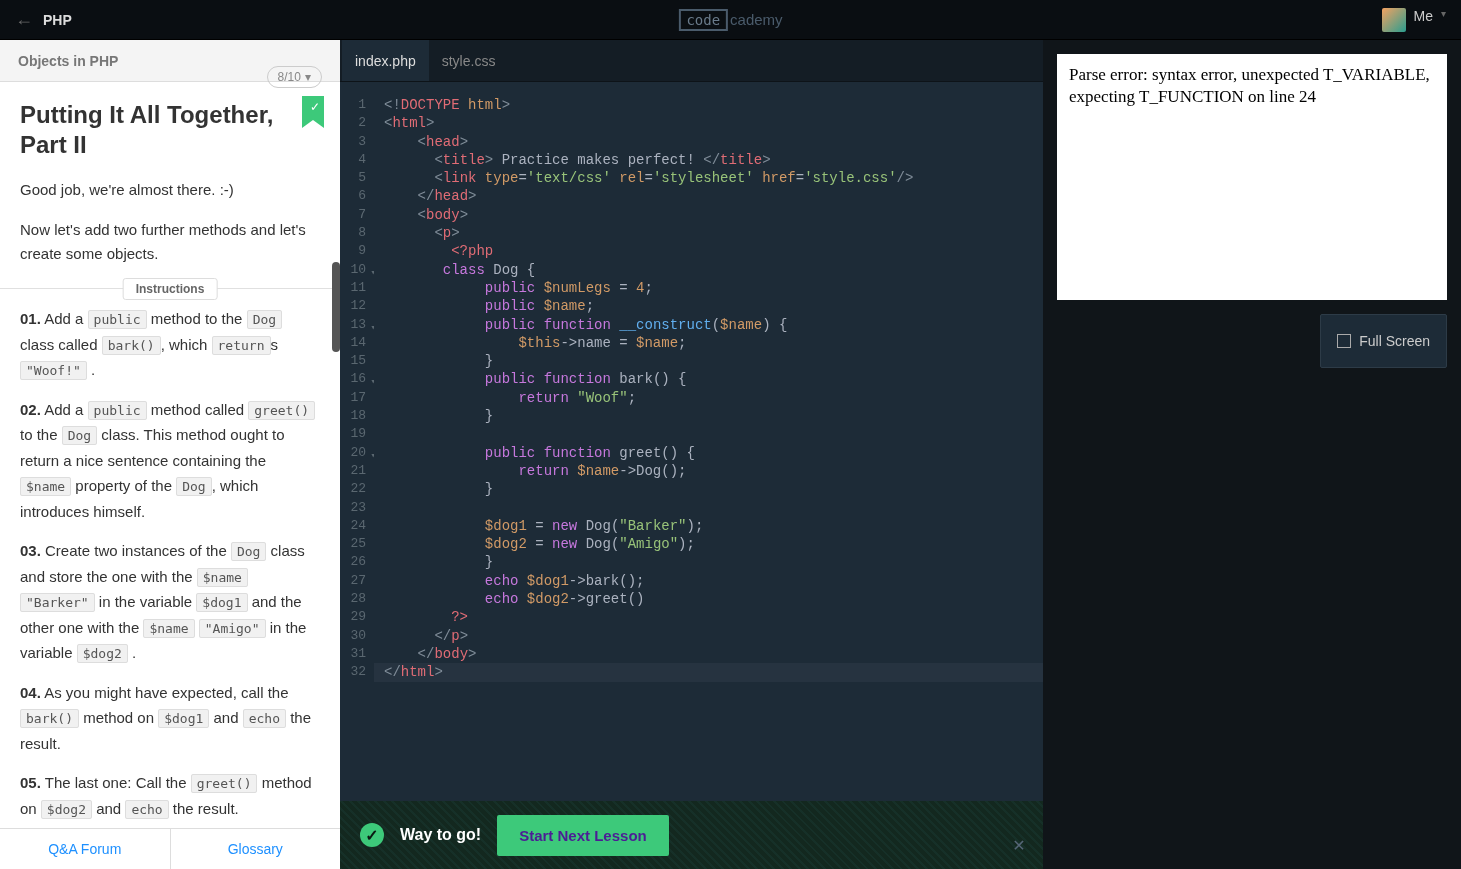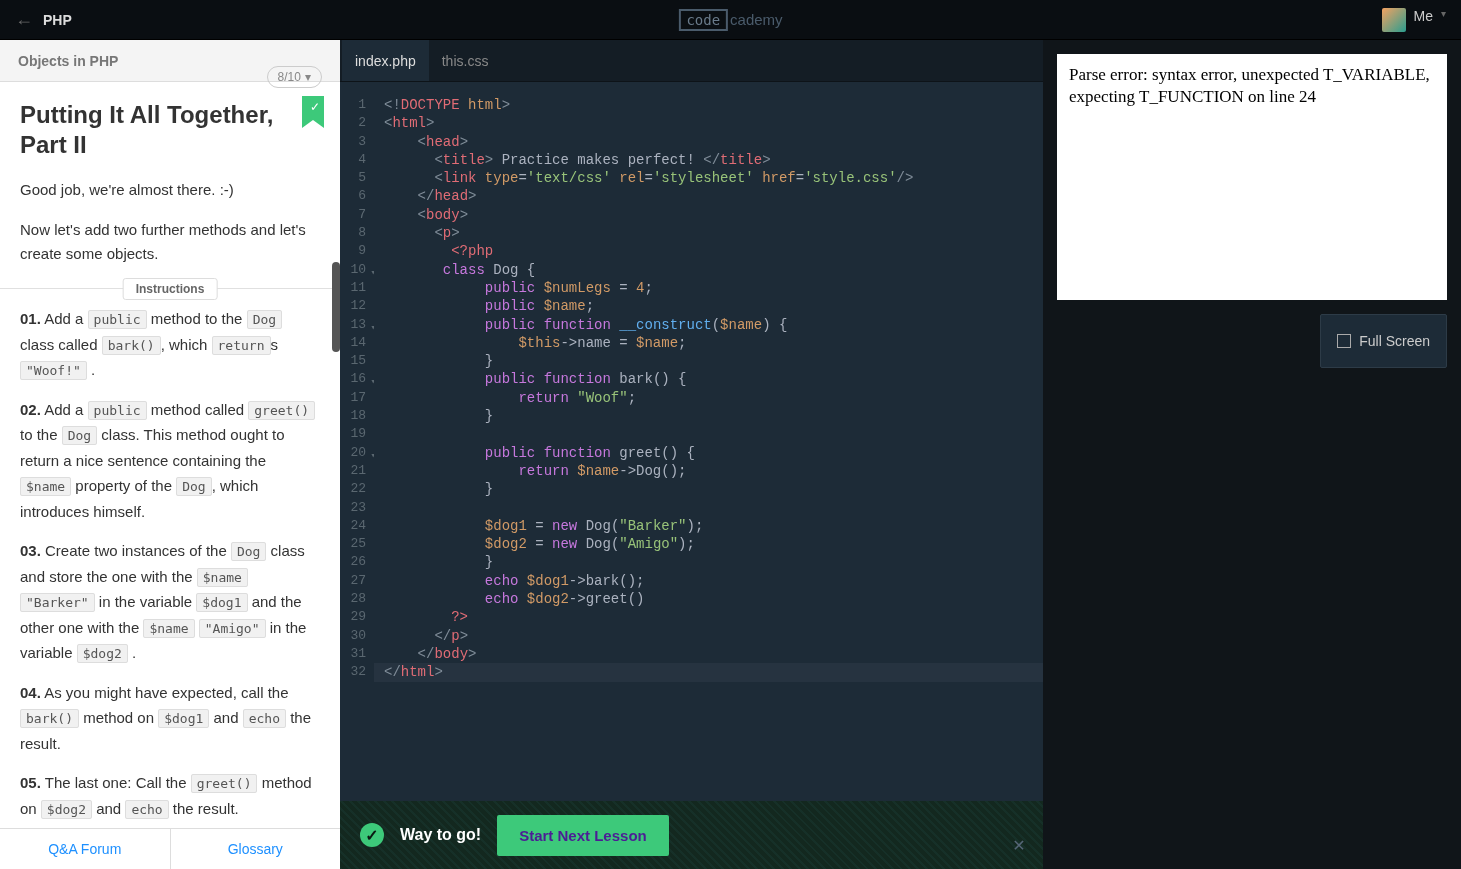"this.css" div.editor-tab { text: this.css -> style.css }
